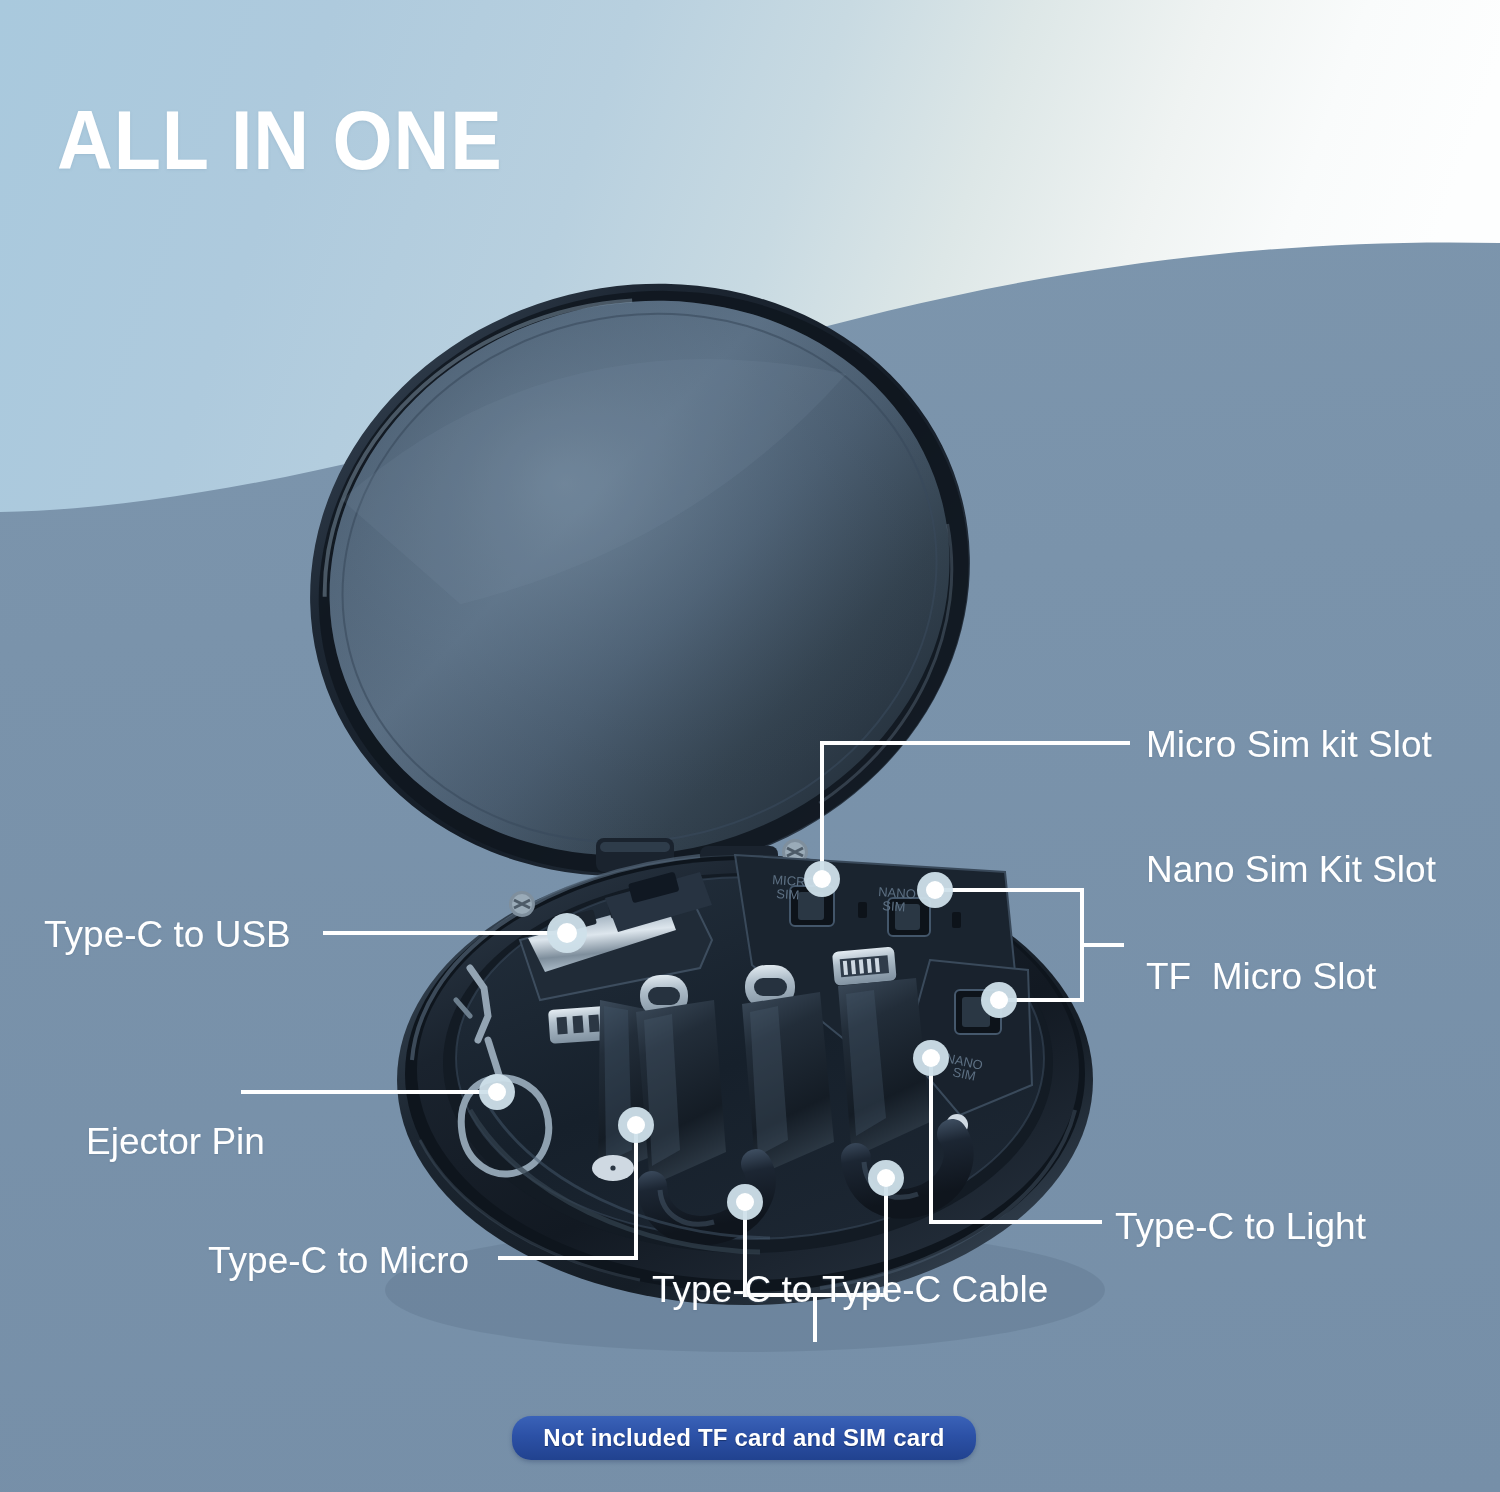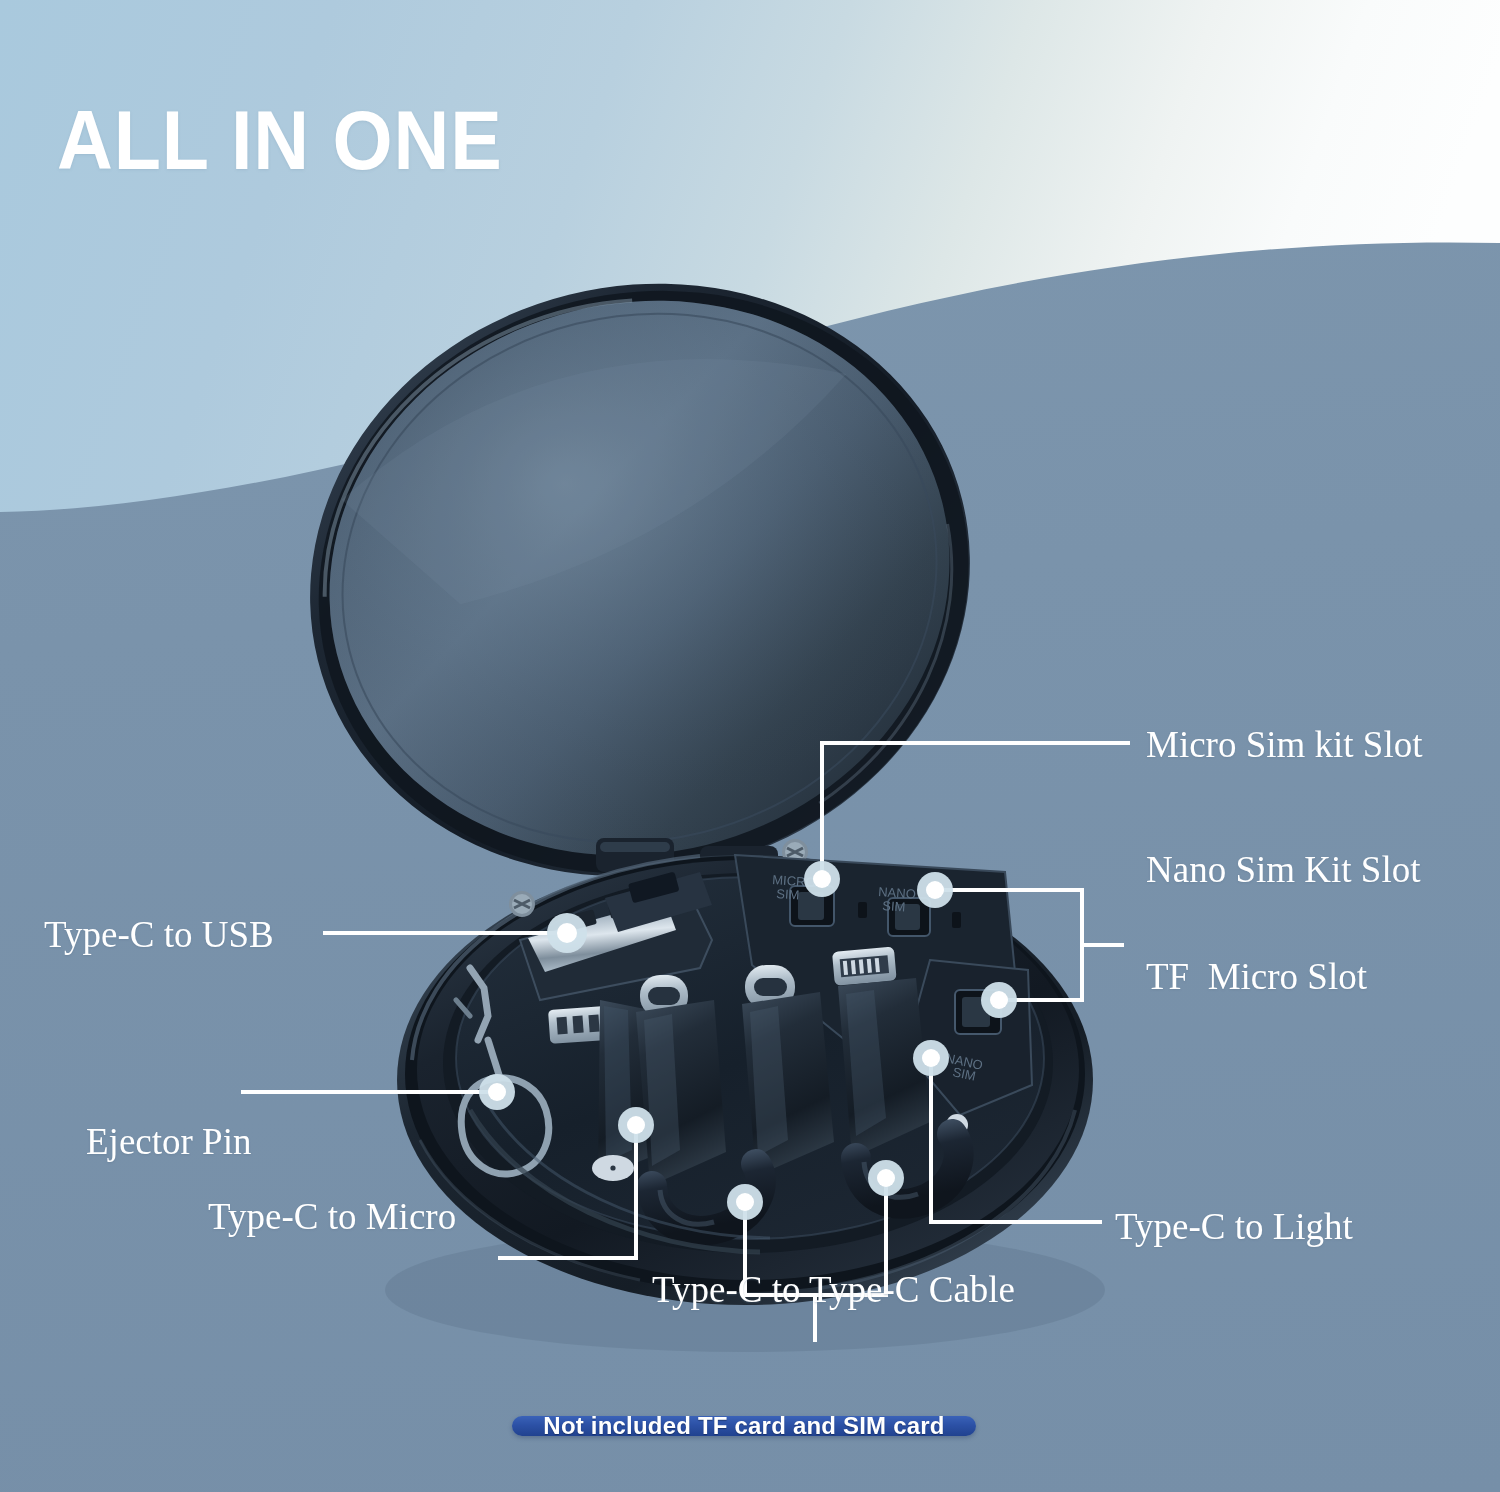"Micro Sim kit Slot" .label { font-family: Liberation Serif, serif -> Liberation Sans, sans-serif }
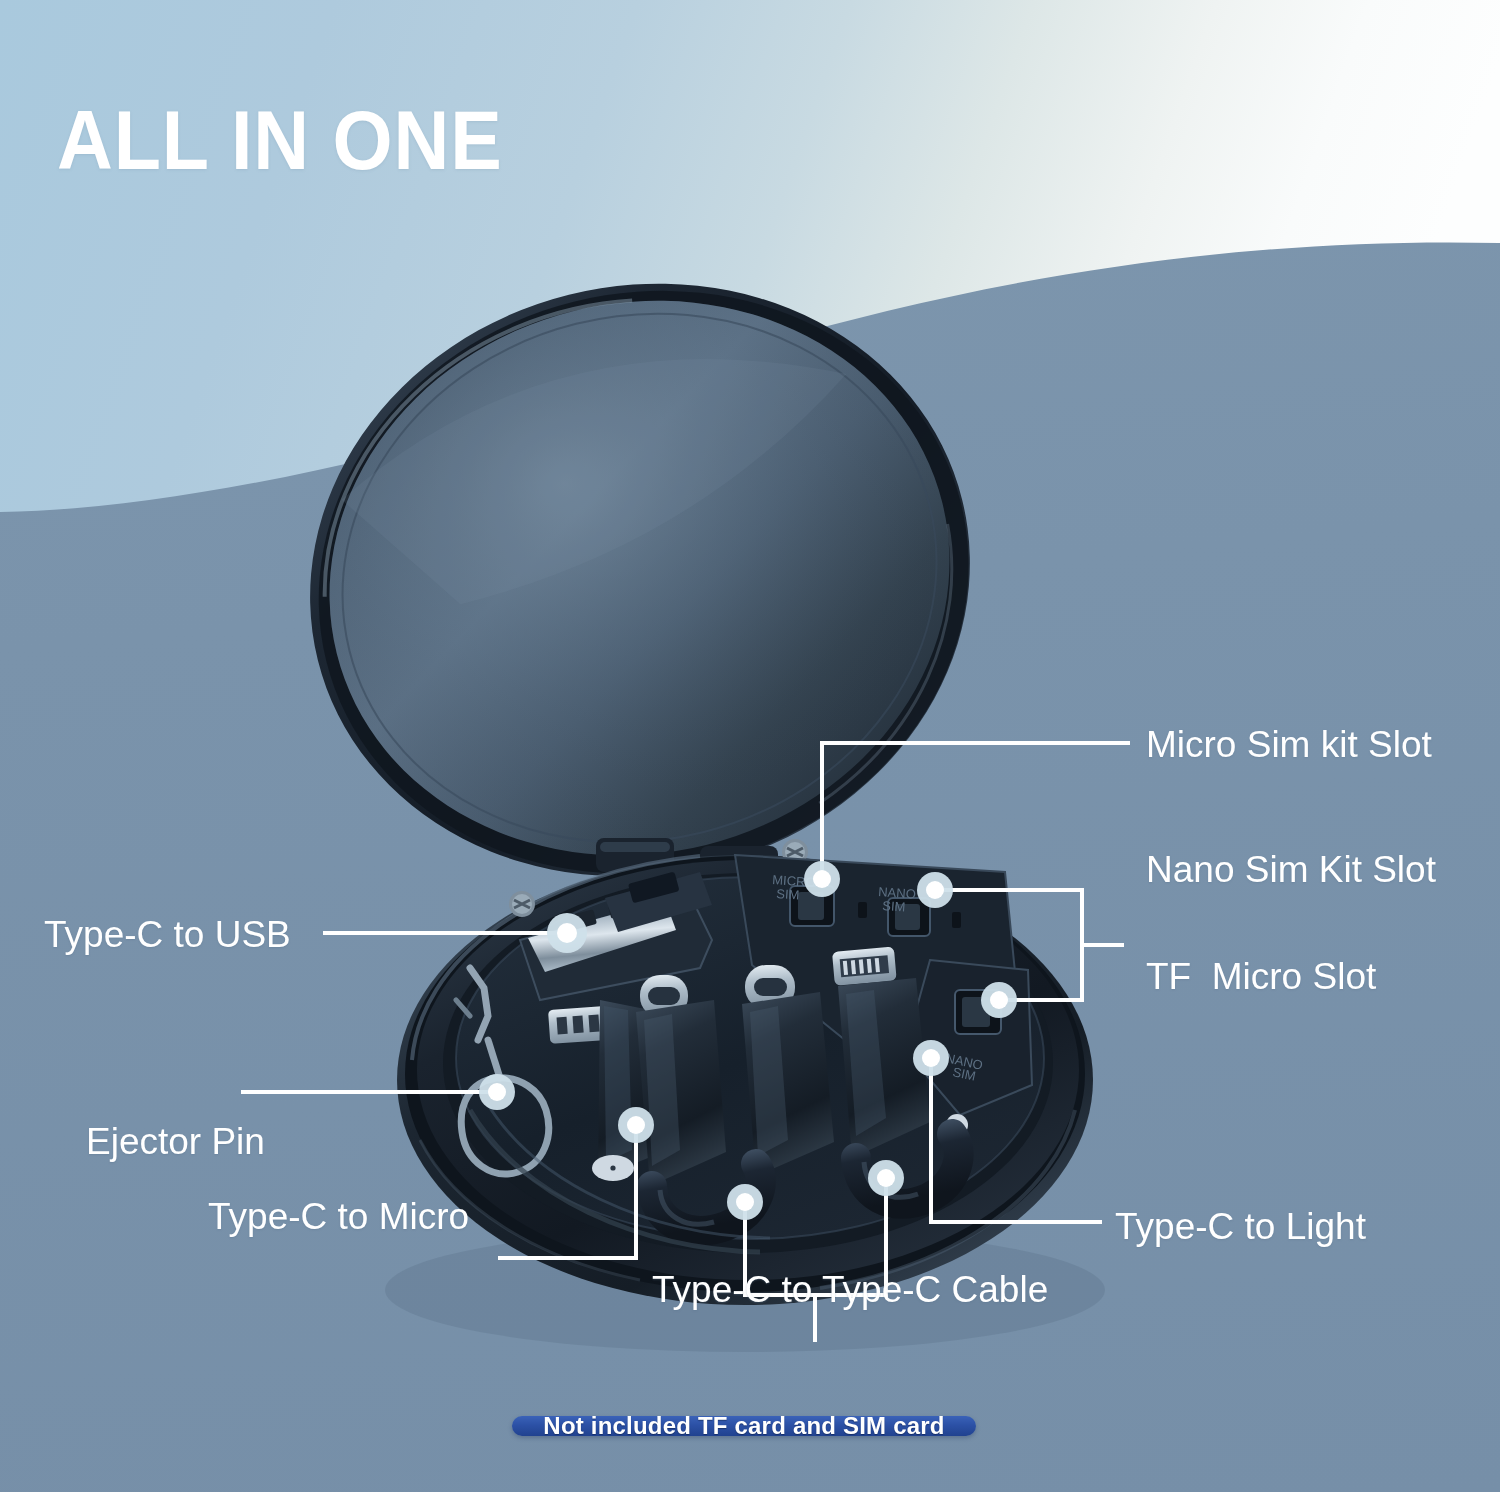"Type-C to Micro" .lbl-typec-micro { top: 1195px -> 1239px }
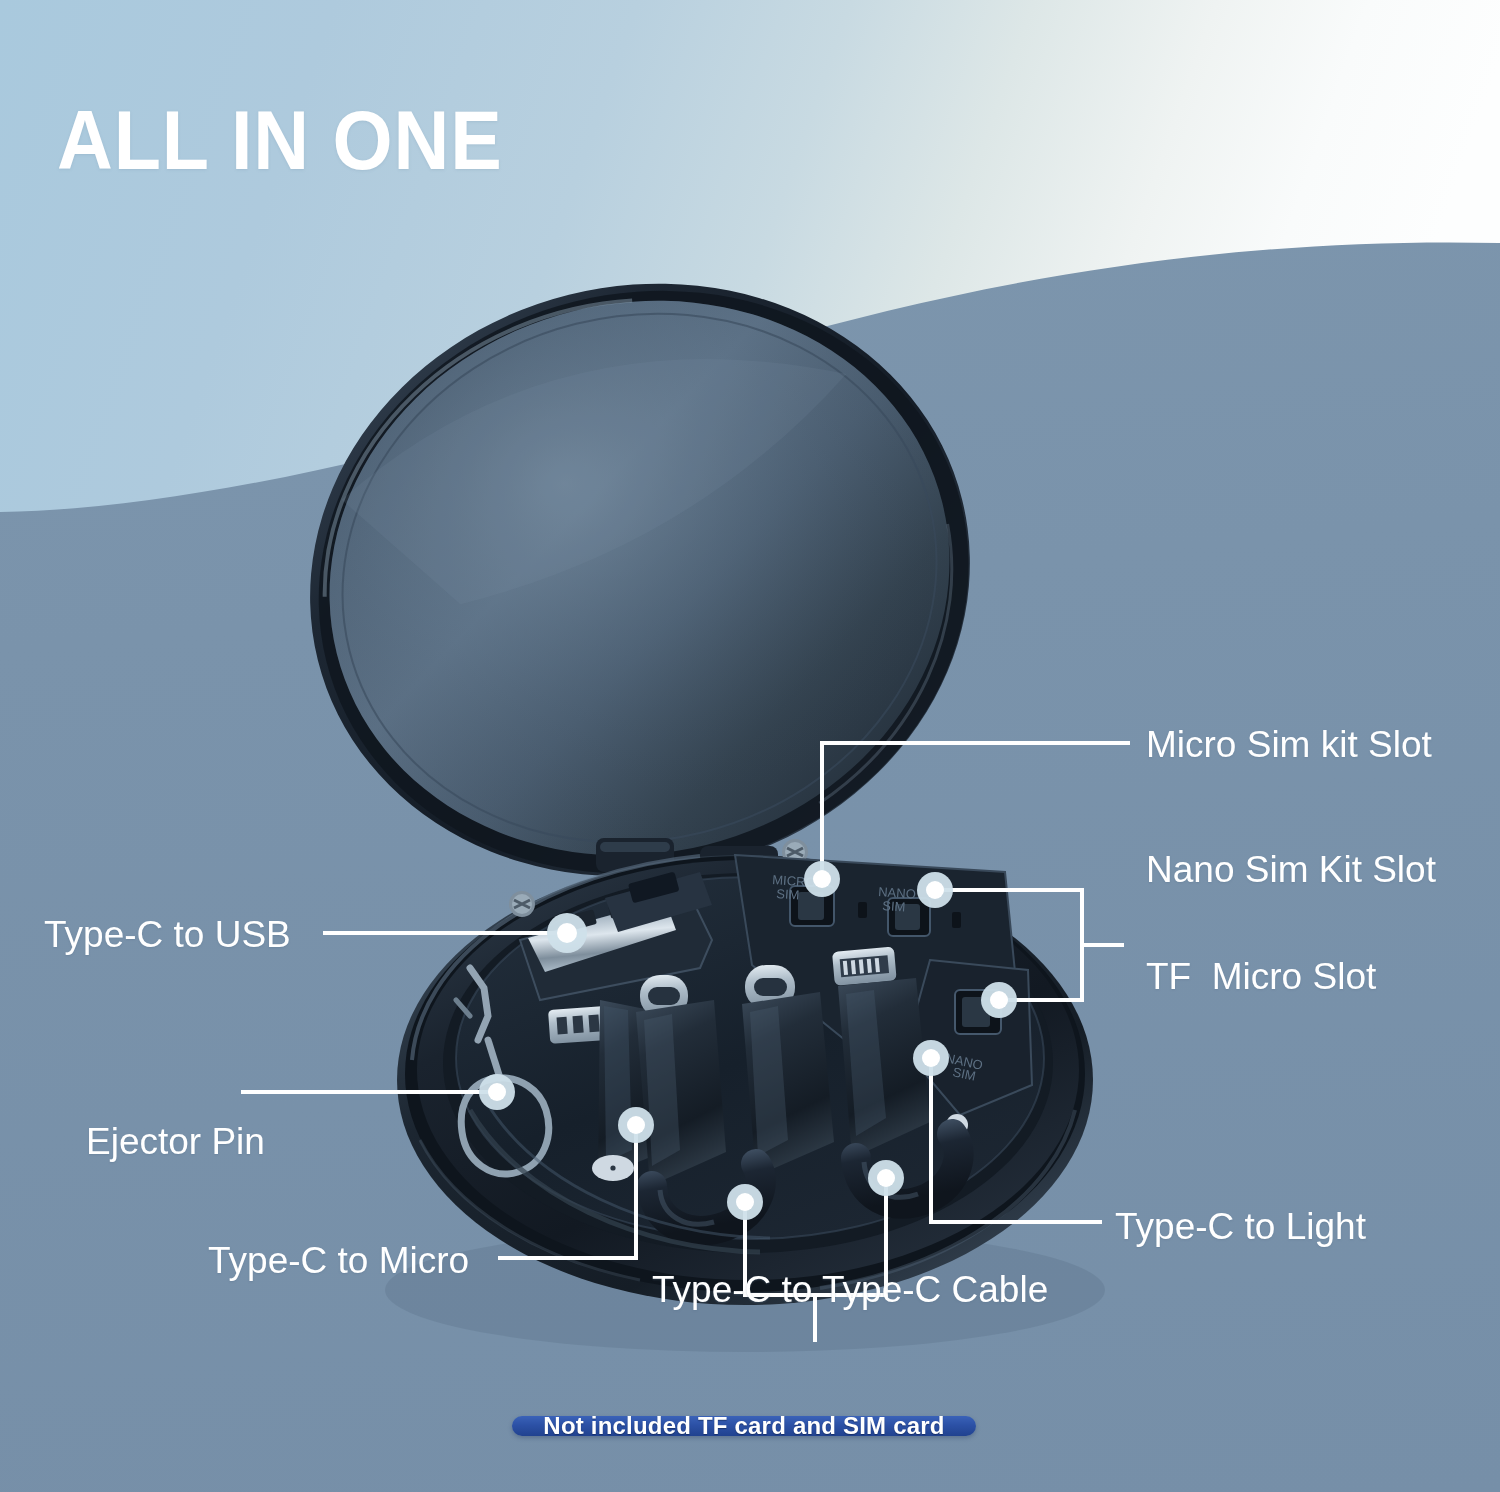"Not included TF card and" #note-banner { height: 20px -> 44px }
